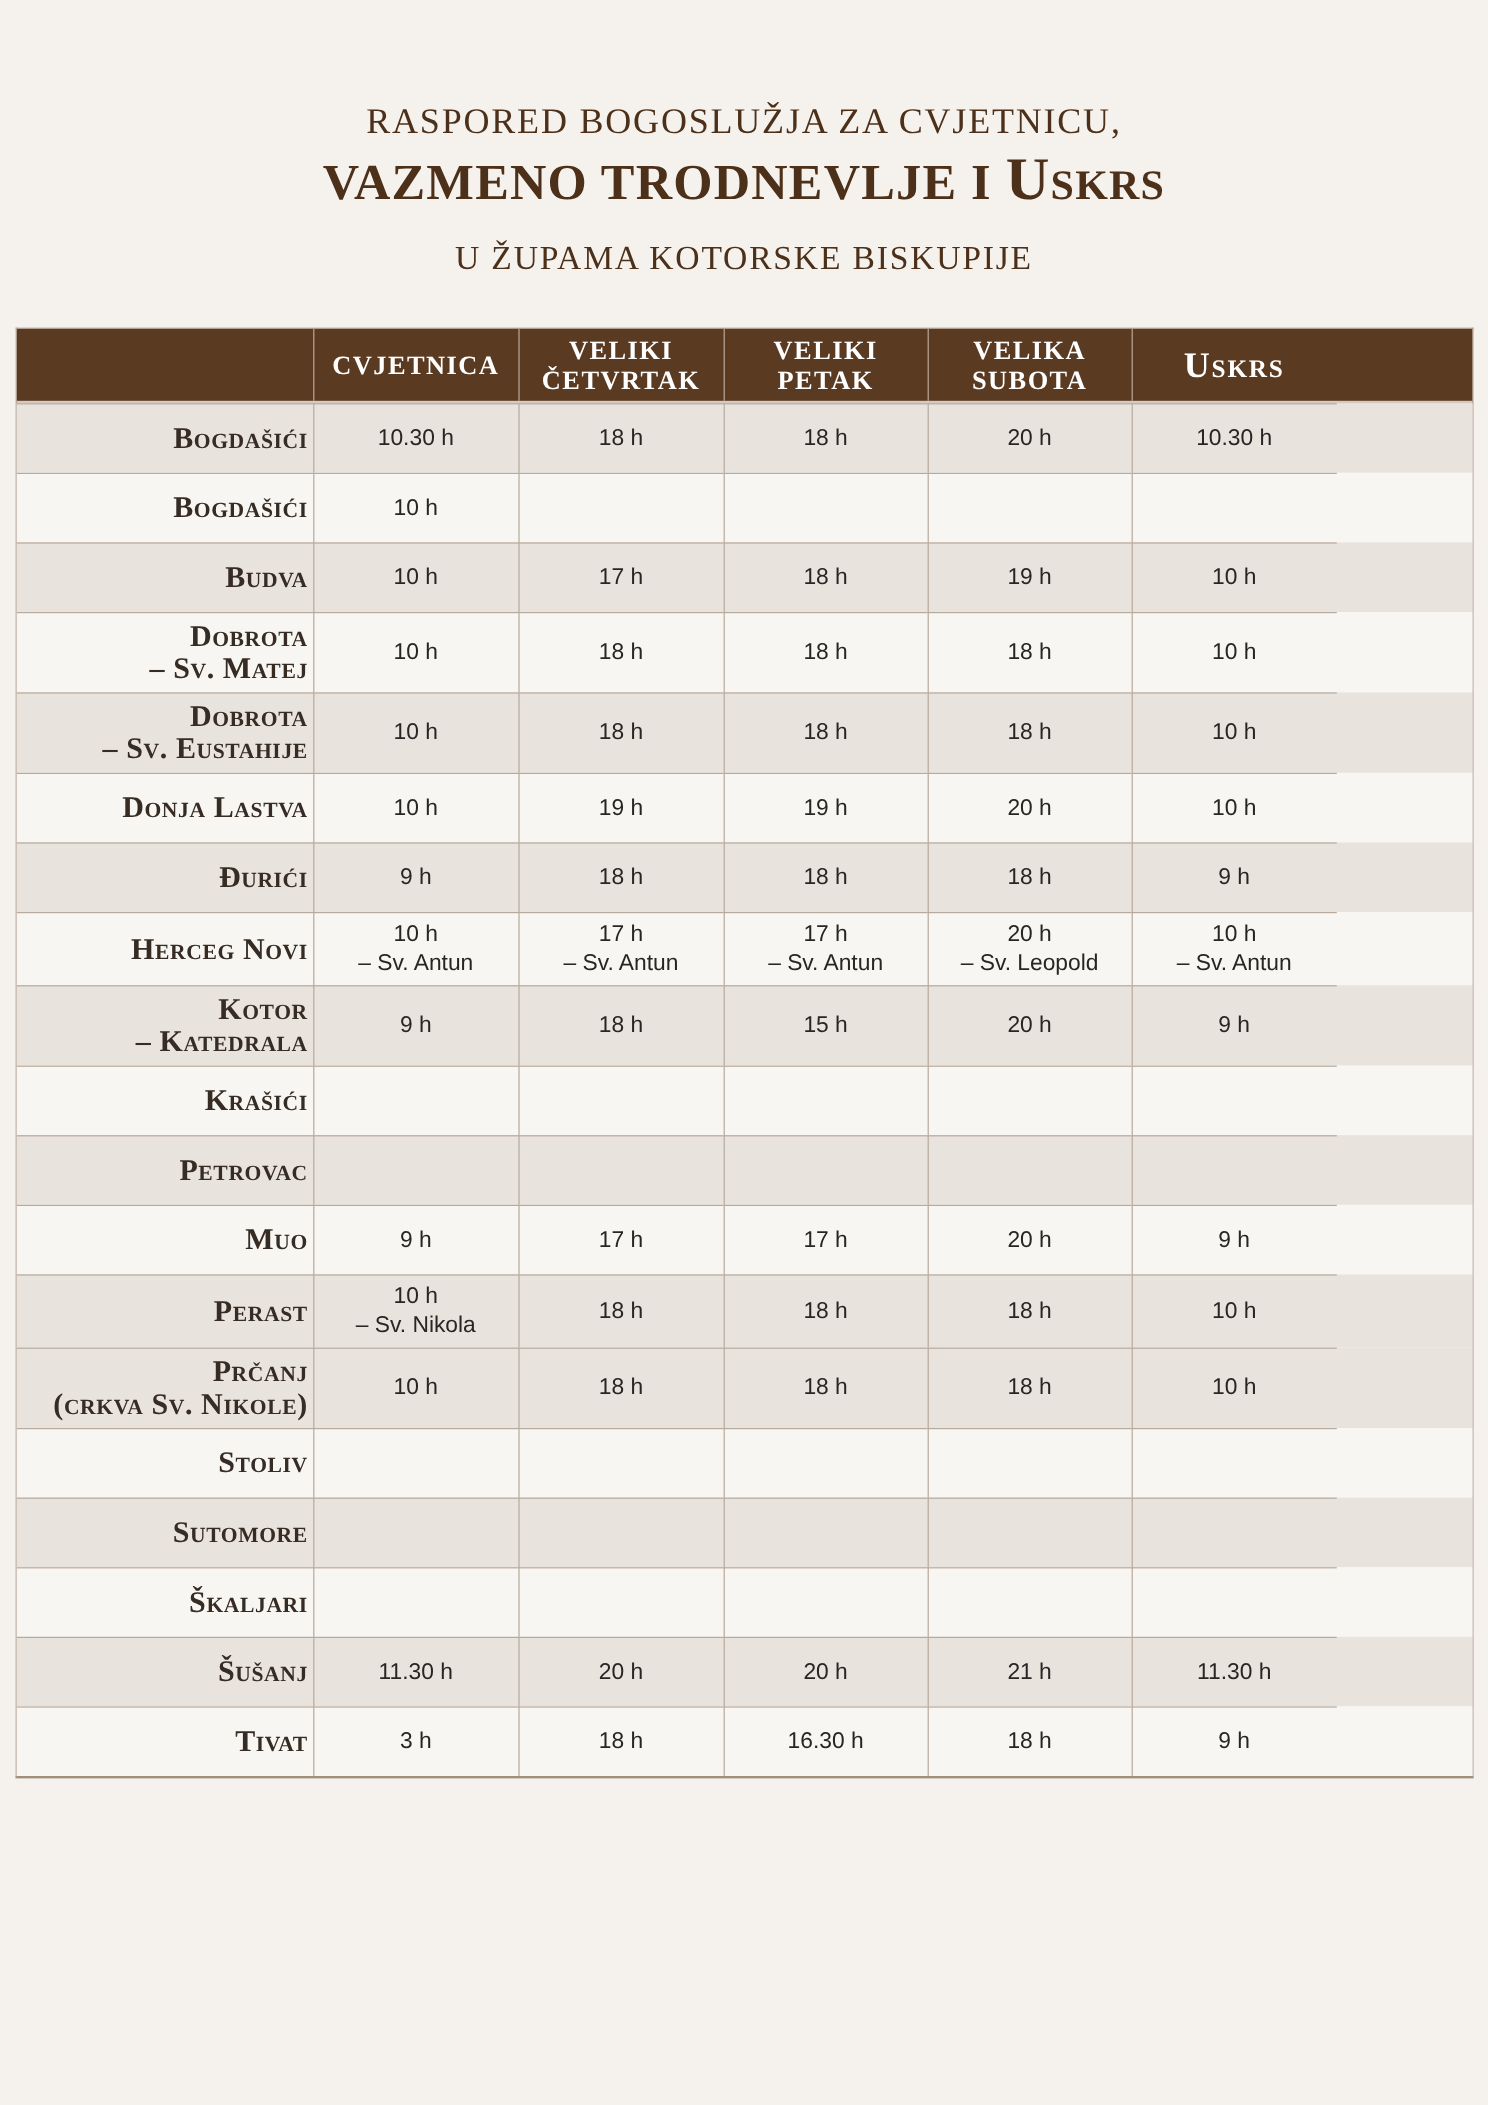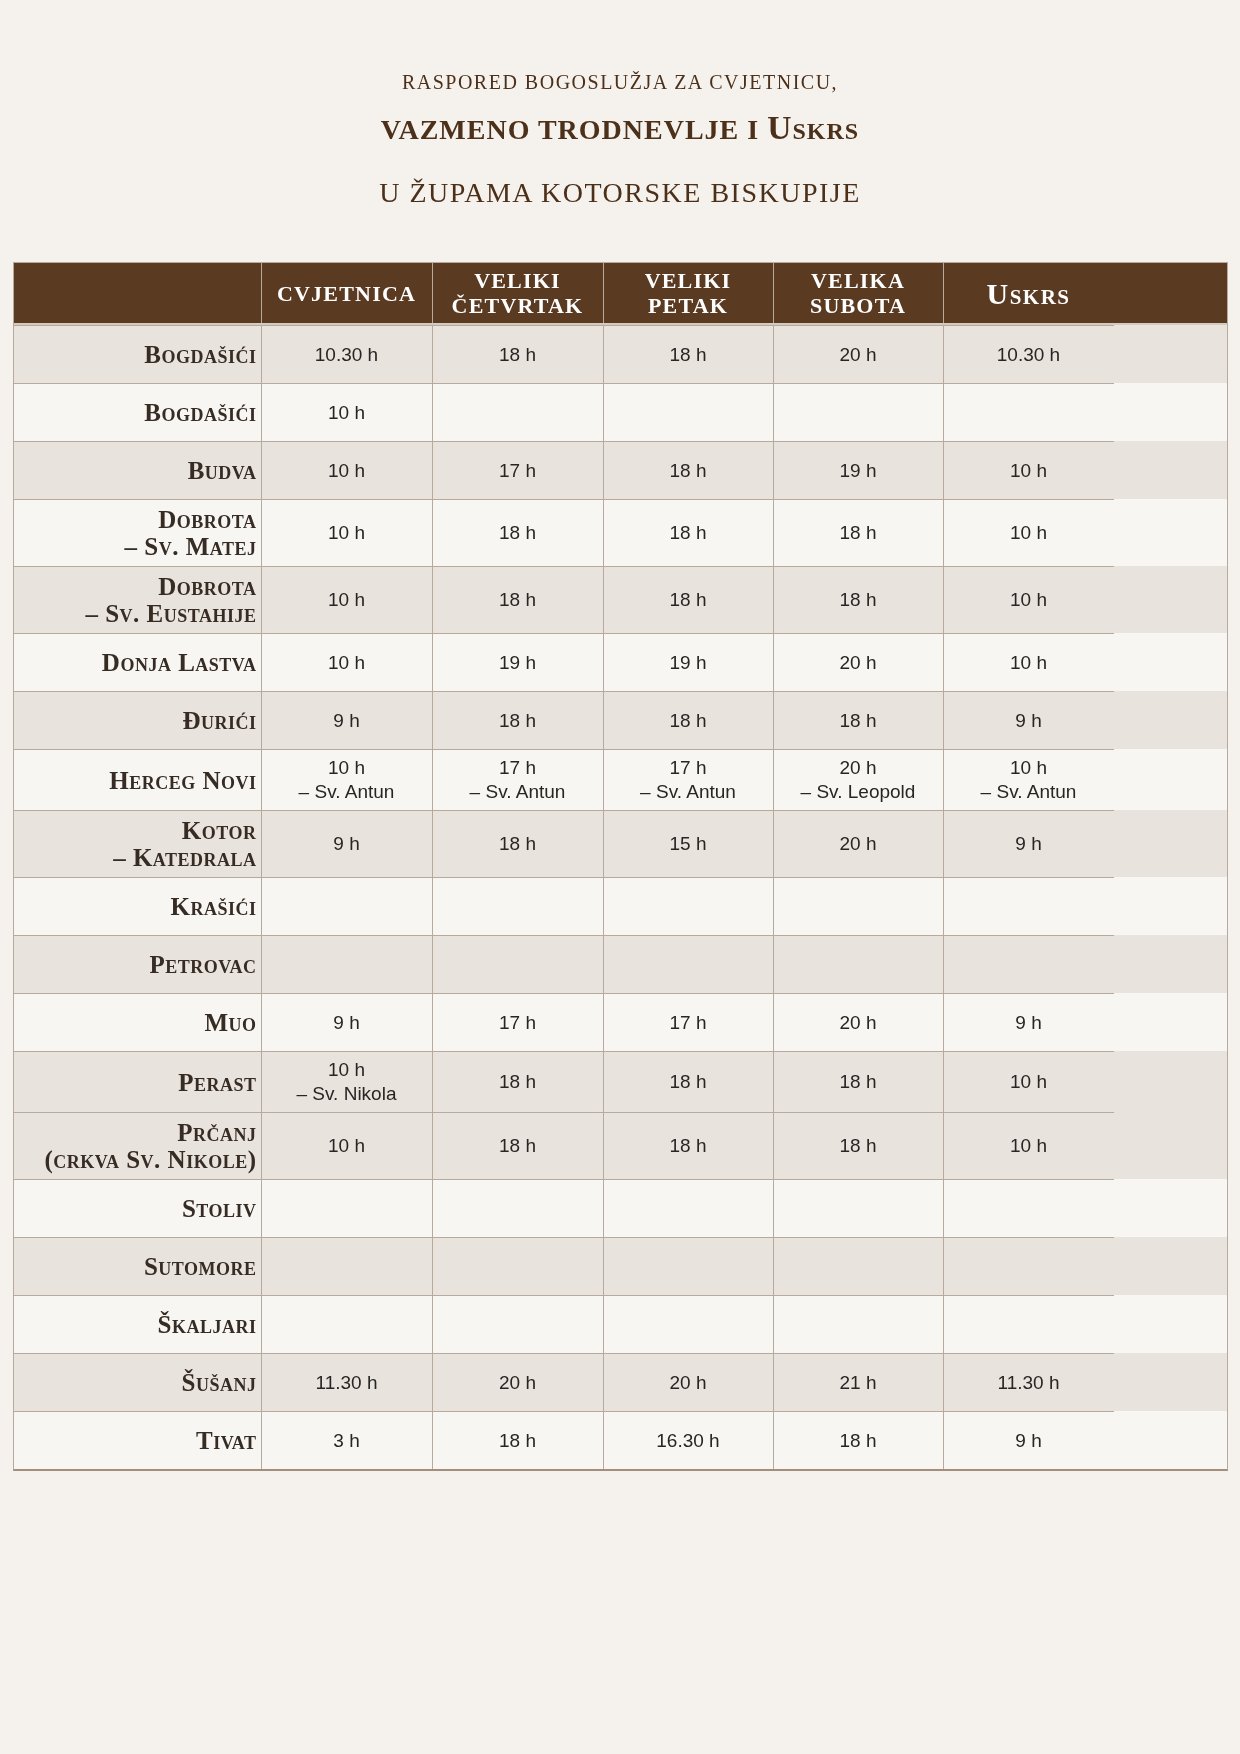"RASPORED BOGOSLUŽJA ZA CVJETNICU," .t1 { font-size: 20px -> 30px; margin-top: none -> 20px }
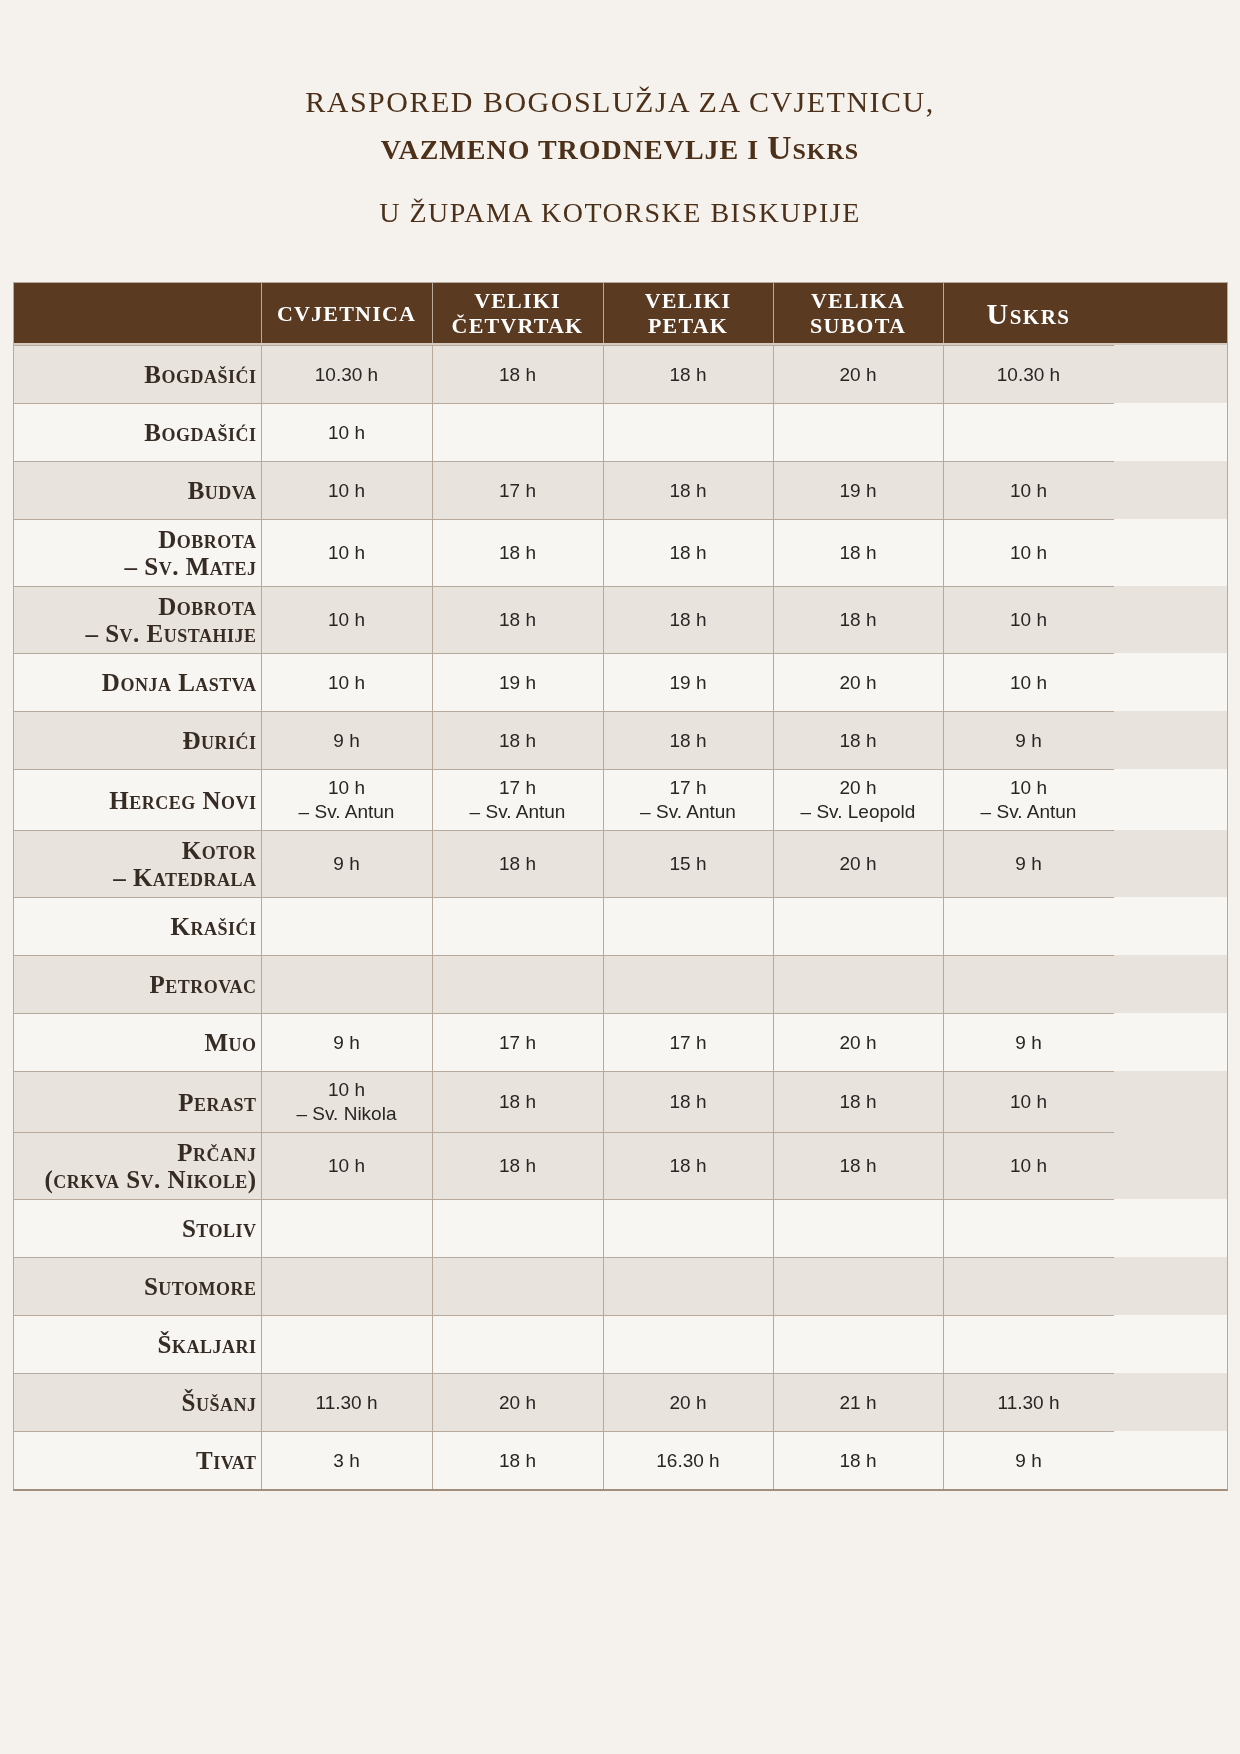"VAZMENO TRODNEVLJE I Uskrs" .t2 { font-size: 28px -> 42px }
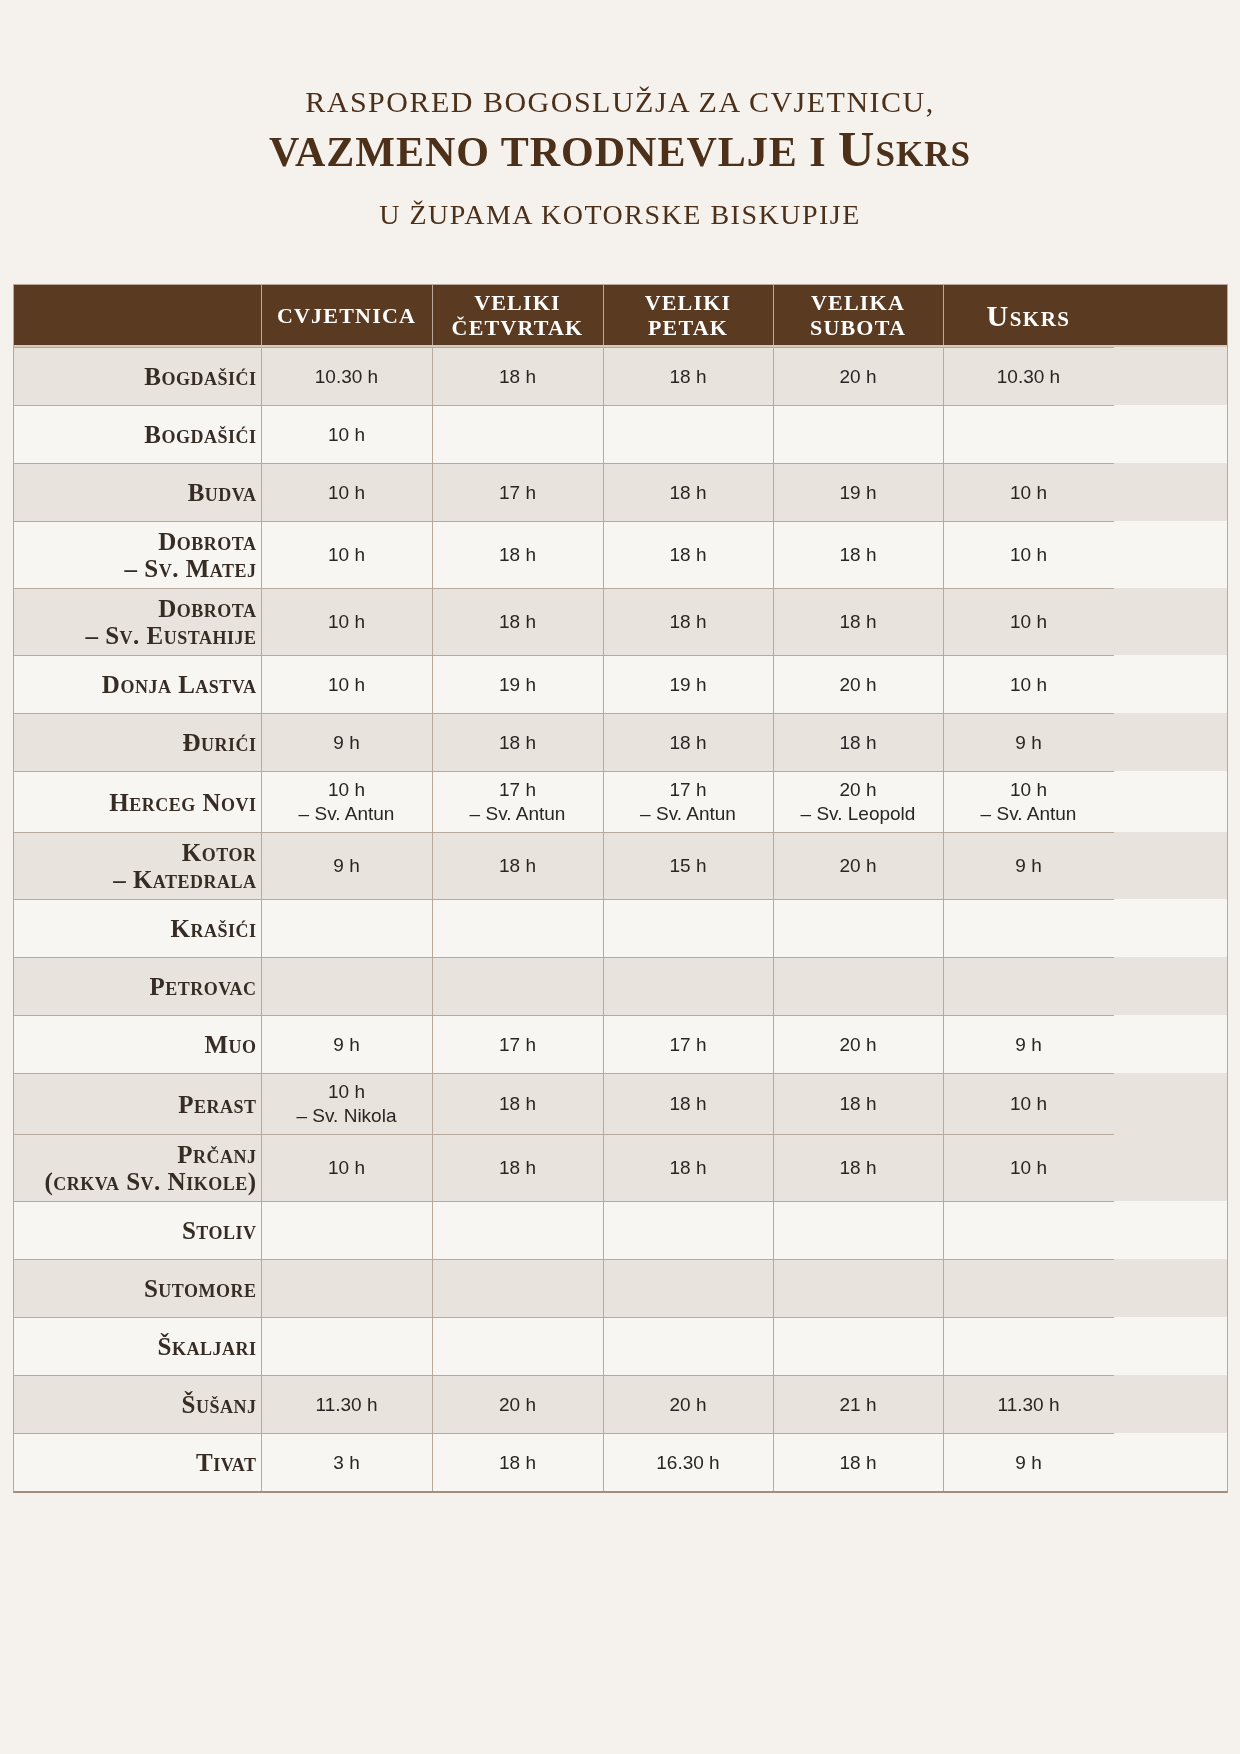"CVJETNICA" .schedule-table { margin: 52px auto 0 auto -> 40px auto 0 auto }
